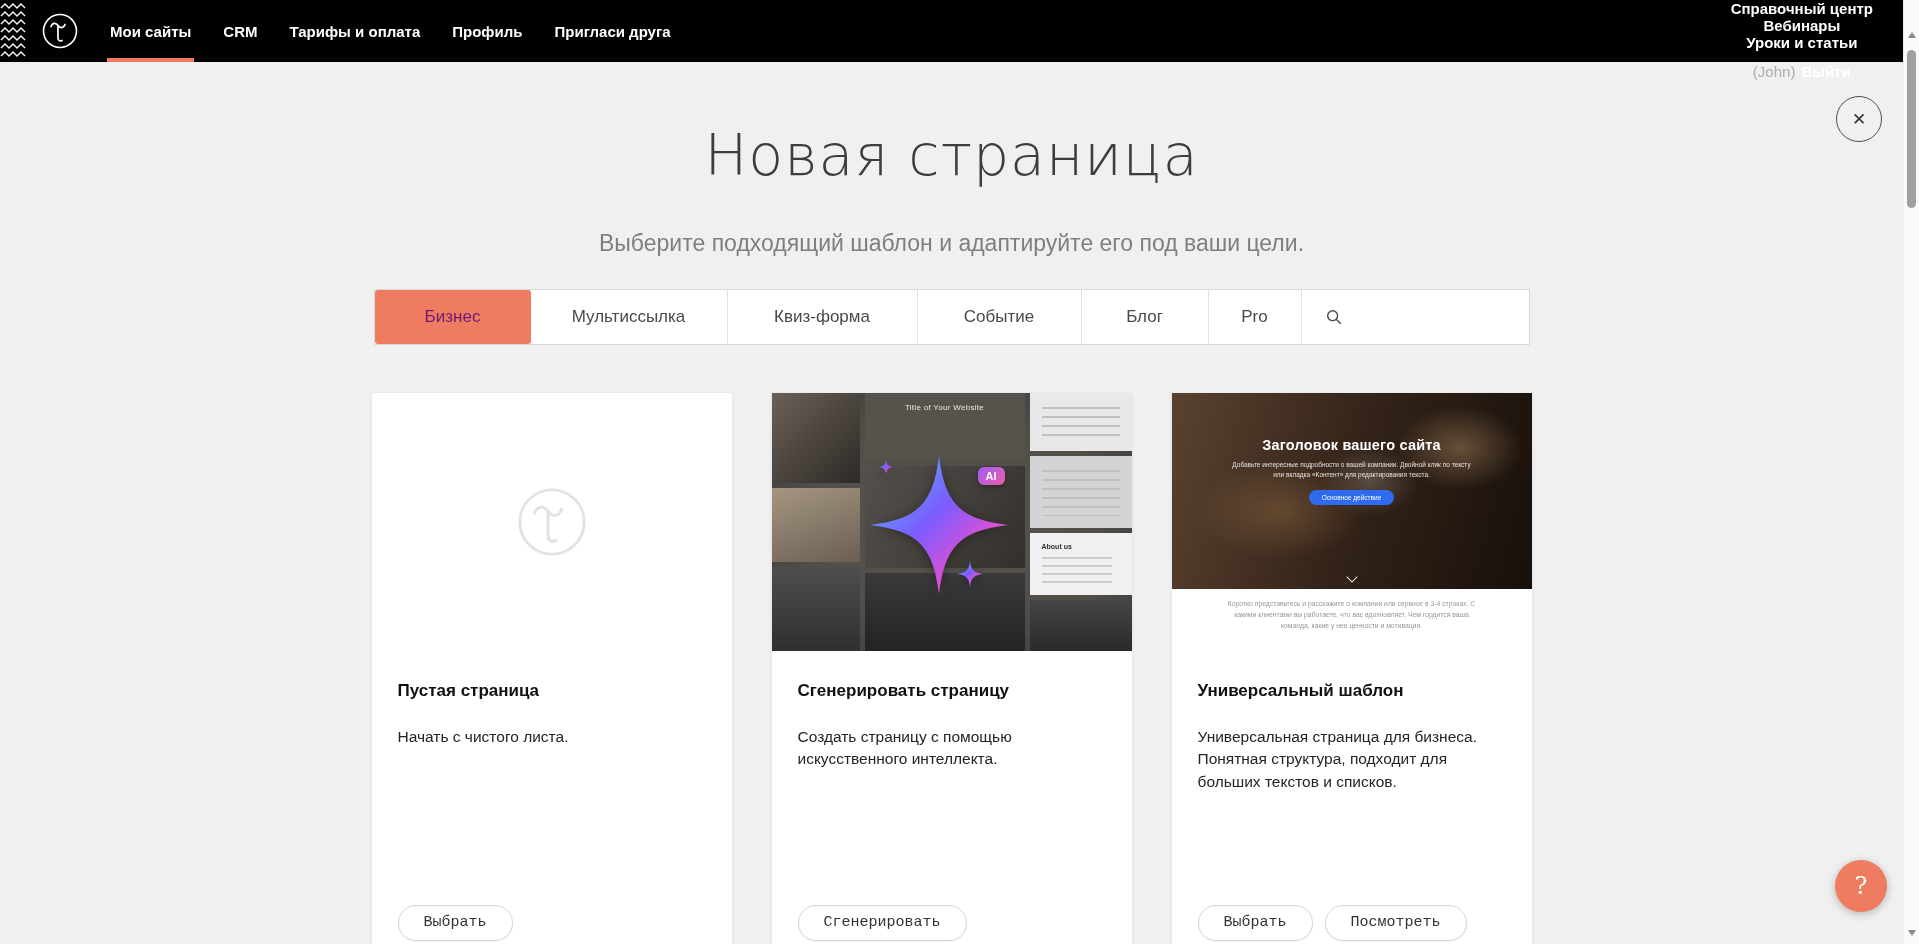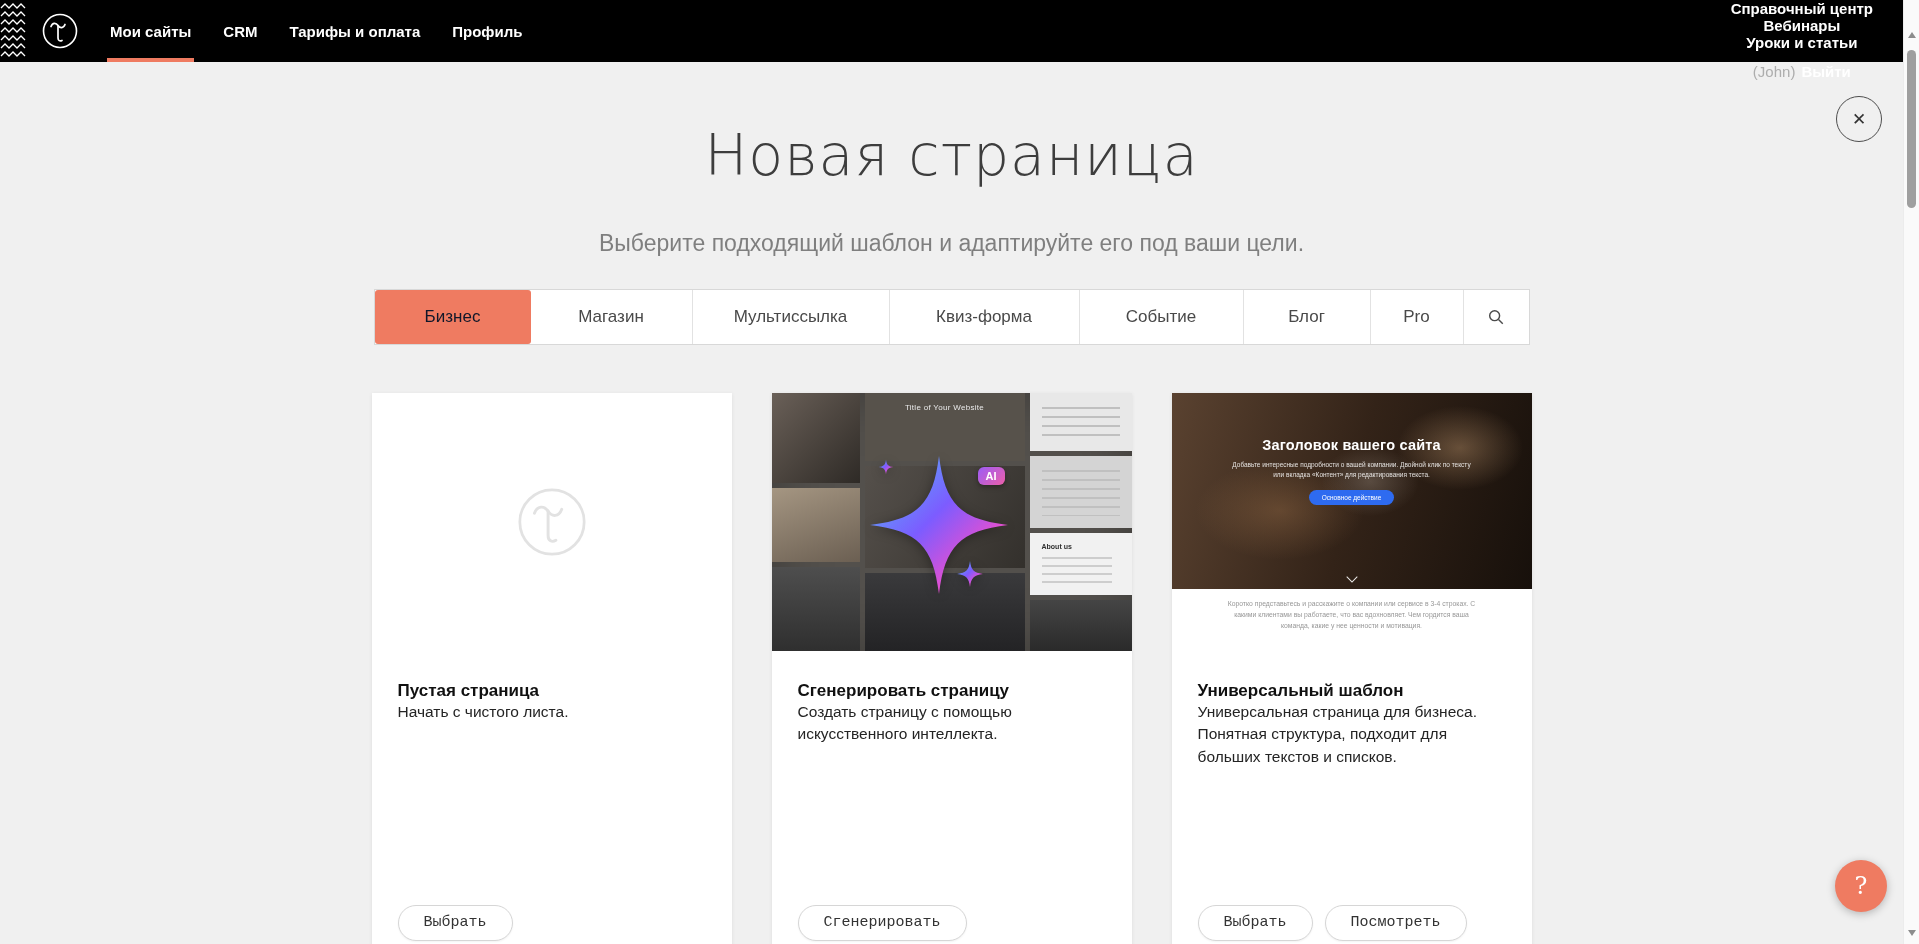"Пригласи друга" div.nav-item { html: none -> <div> <span>Пригласи друга</span> </div> }
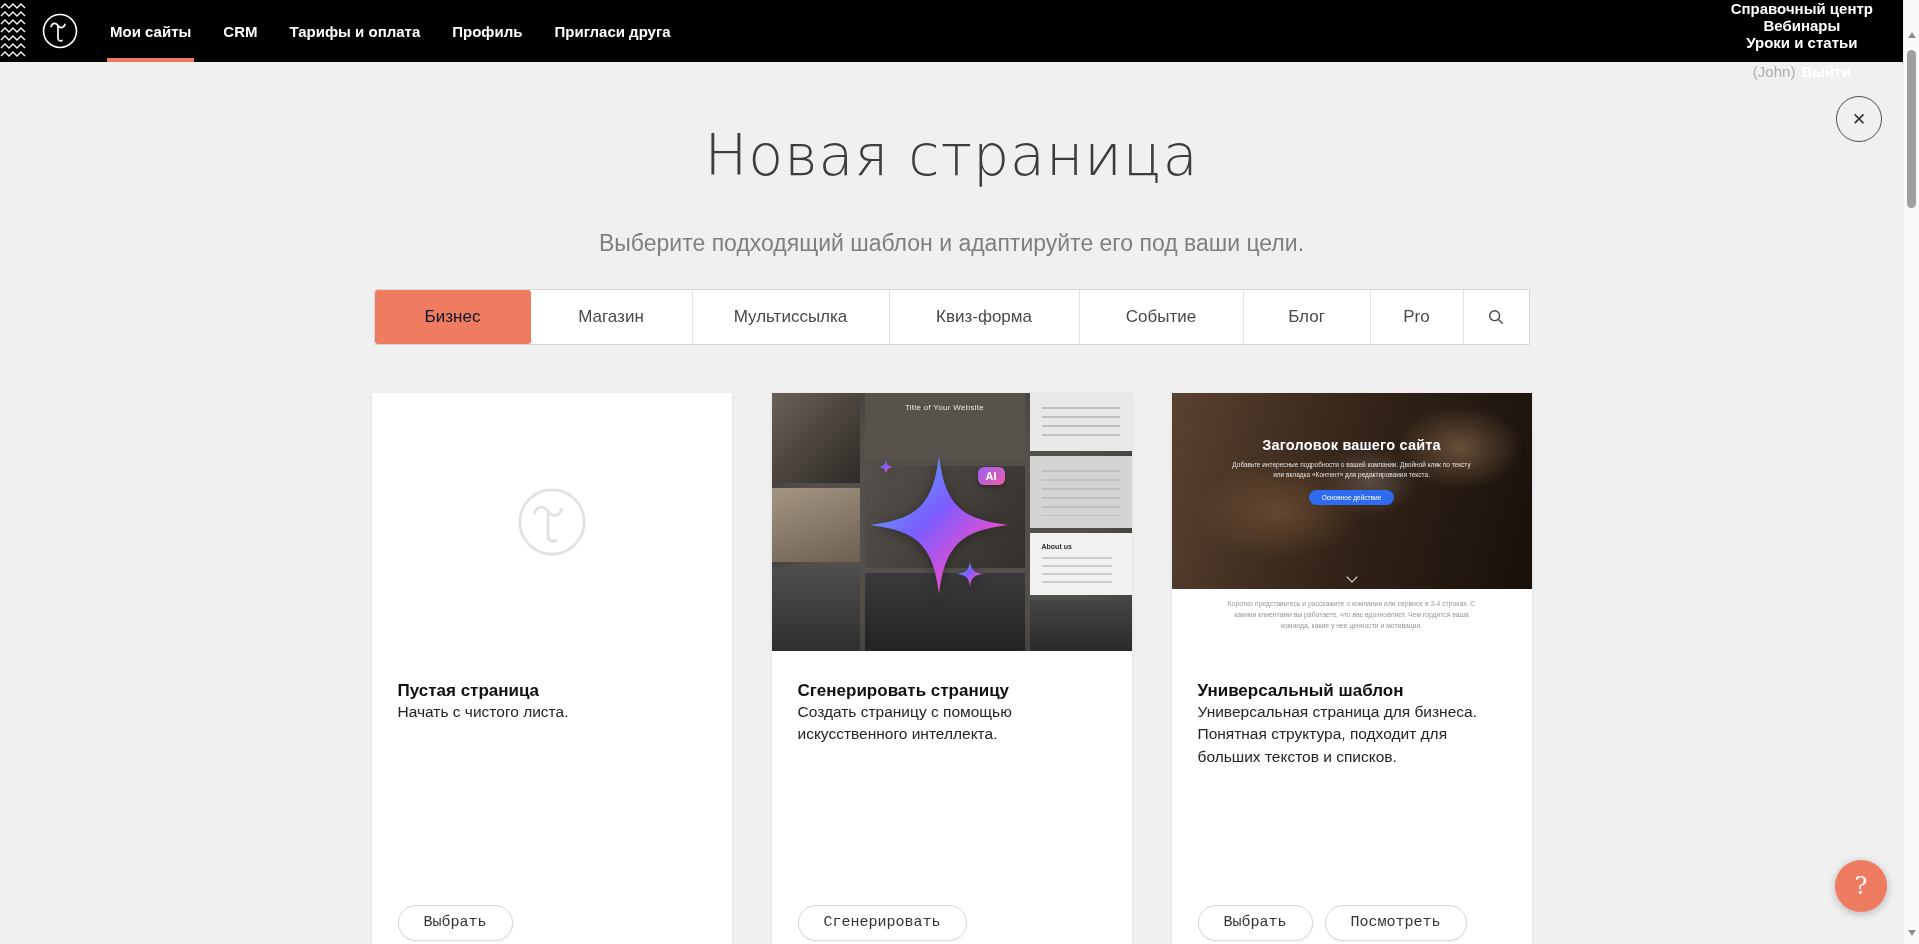"Бизнес" .tab.active { color: #0f172a -> #701a75 }
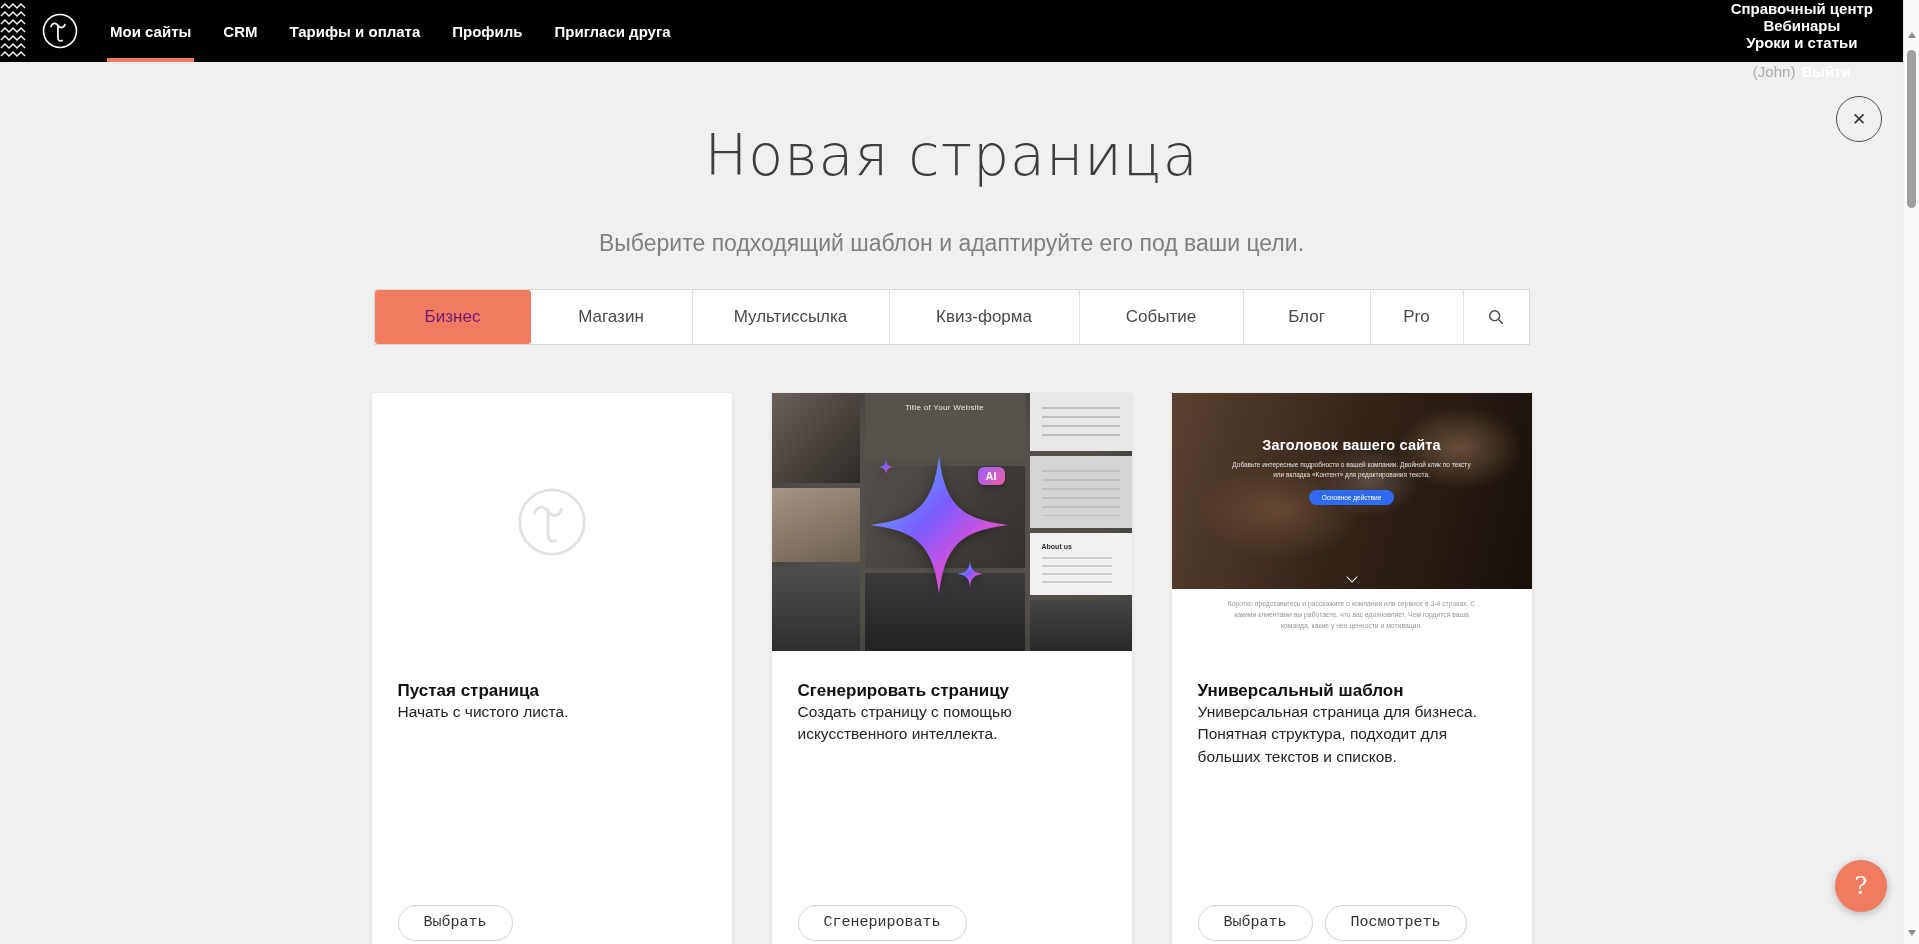"Магазин" div.tab { html: <div>Магазин</div> -> none }
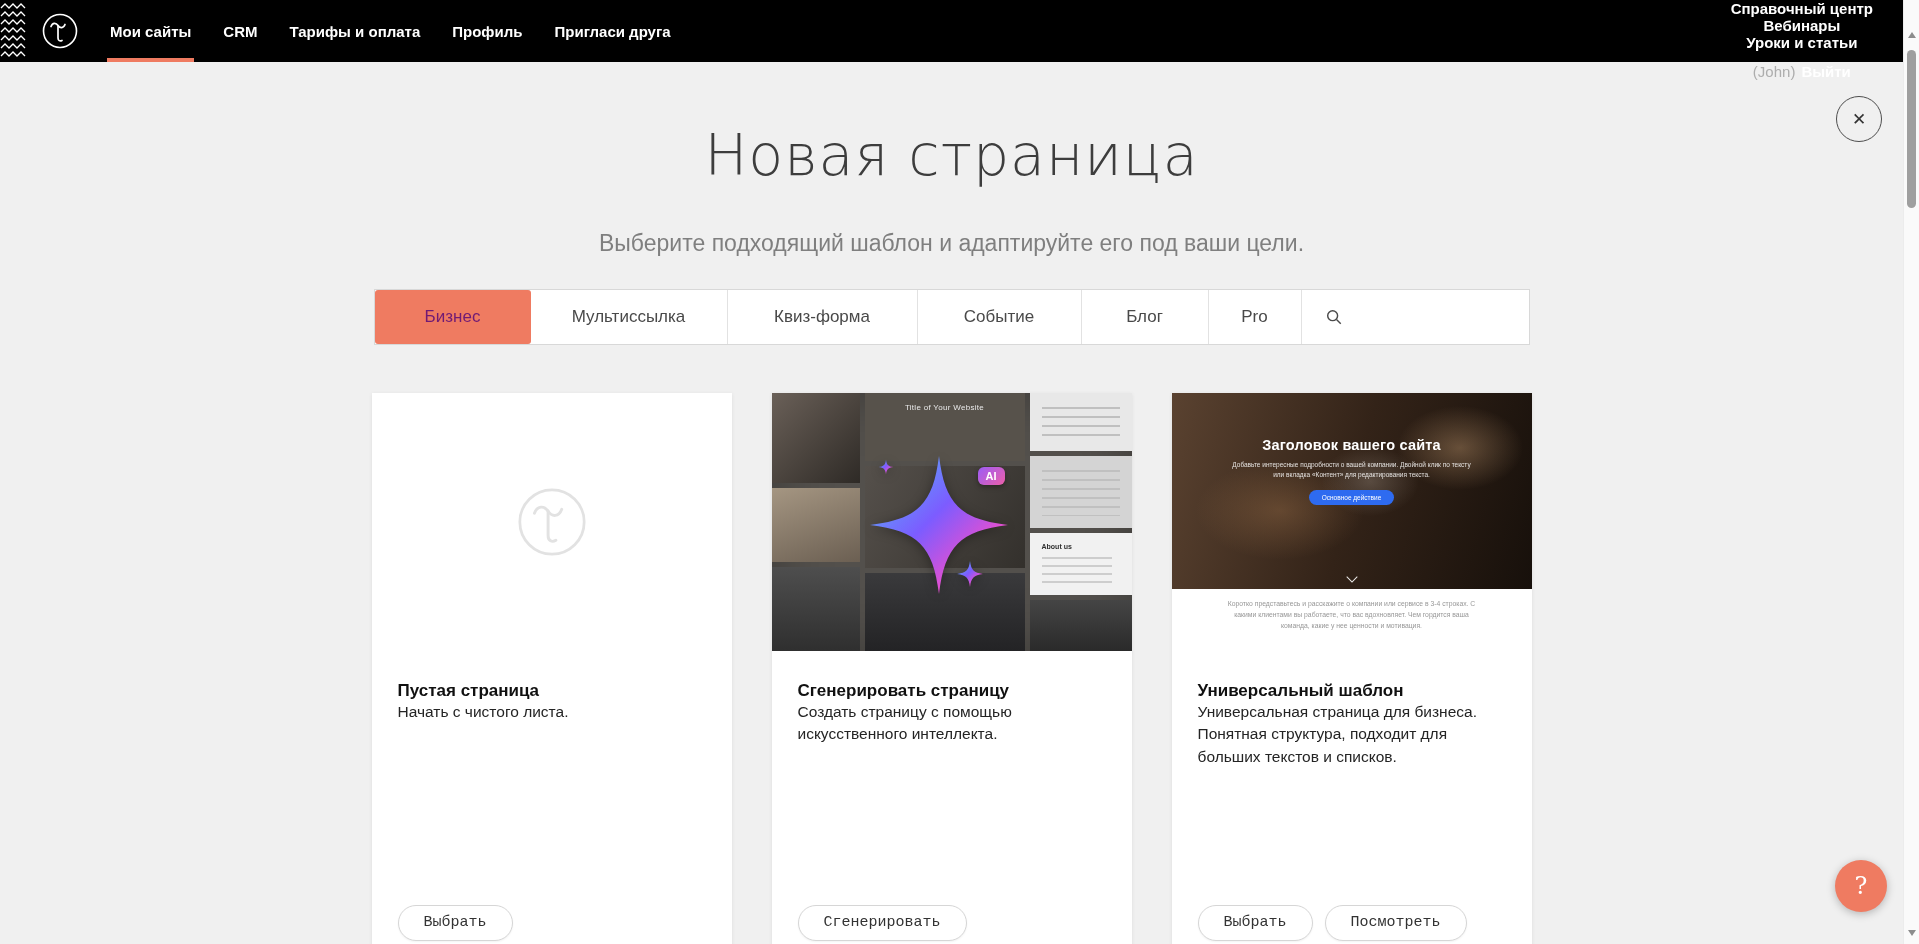"Начать с чистого листа." .card-desc { margin-top: 0 -> 25px }
